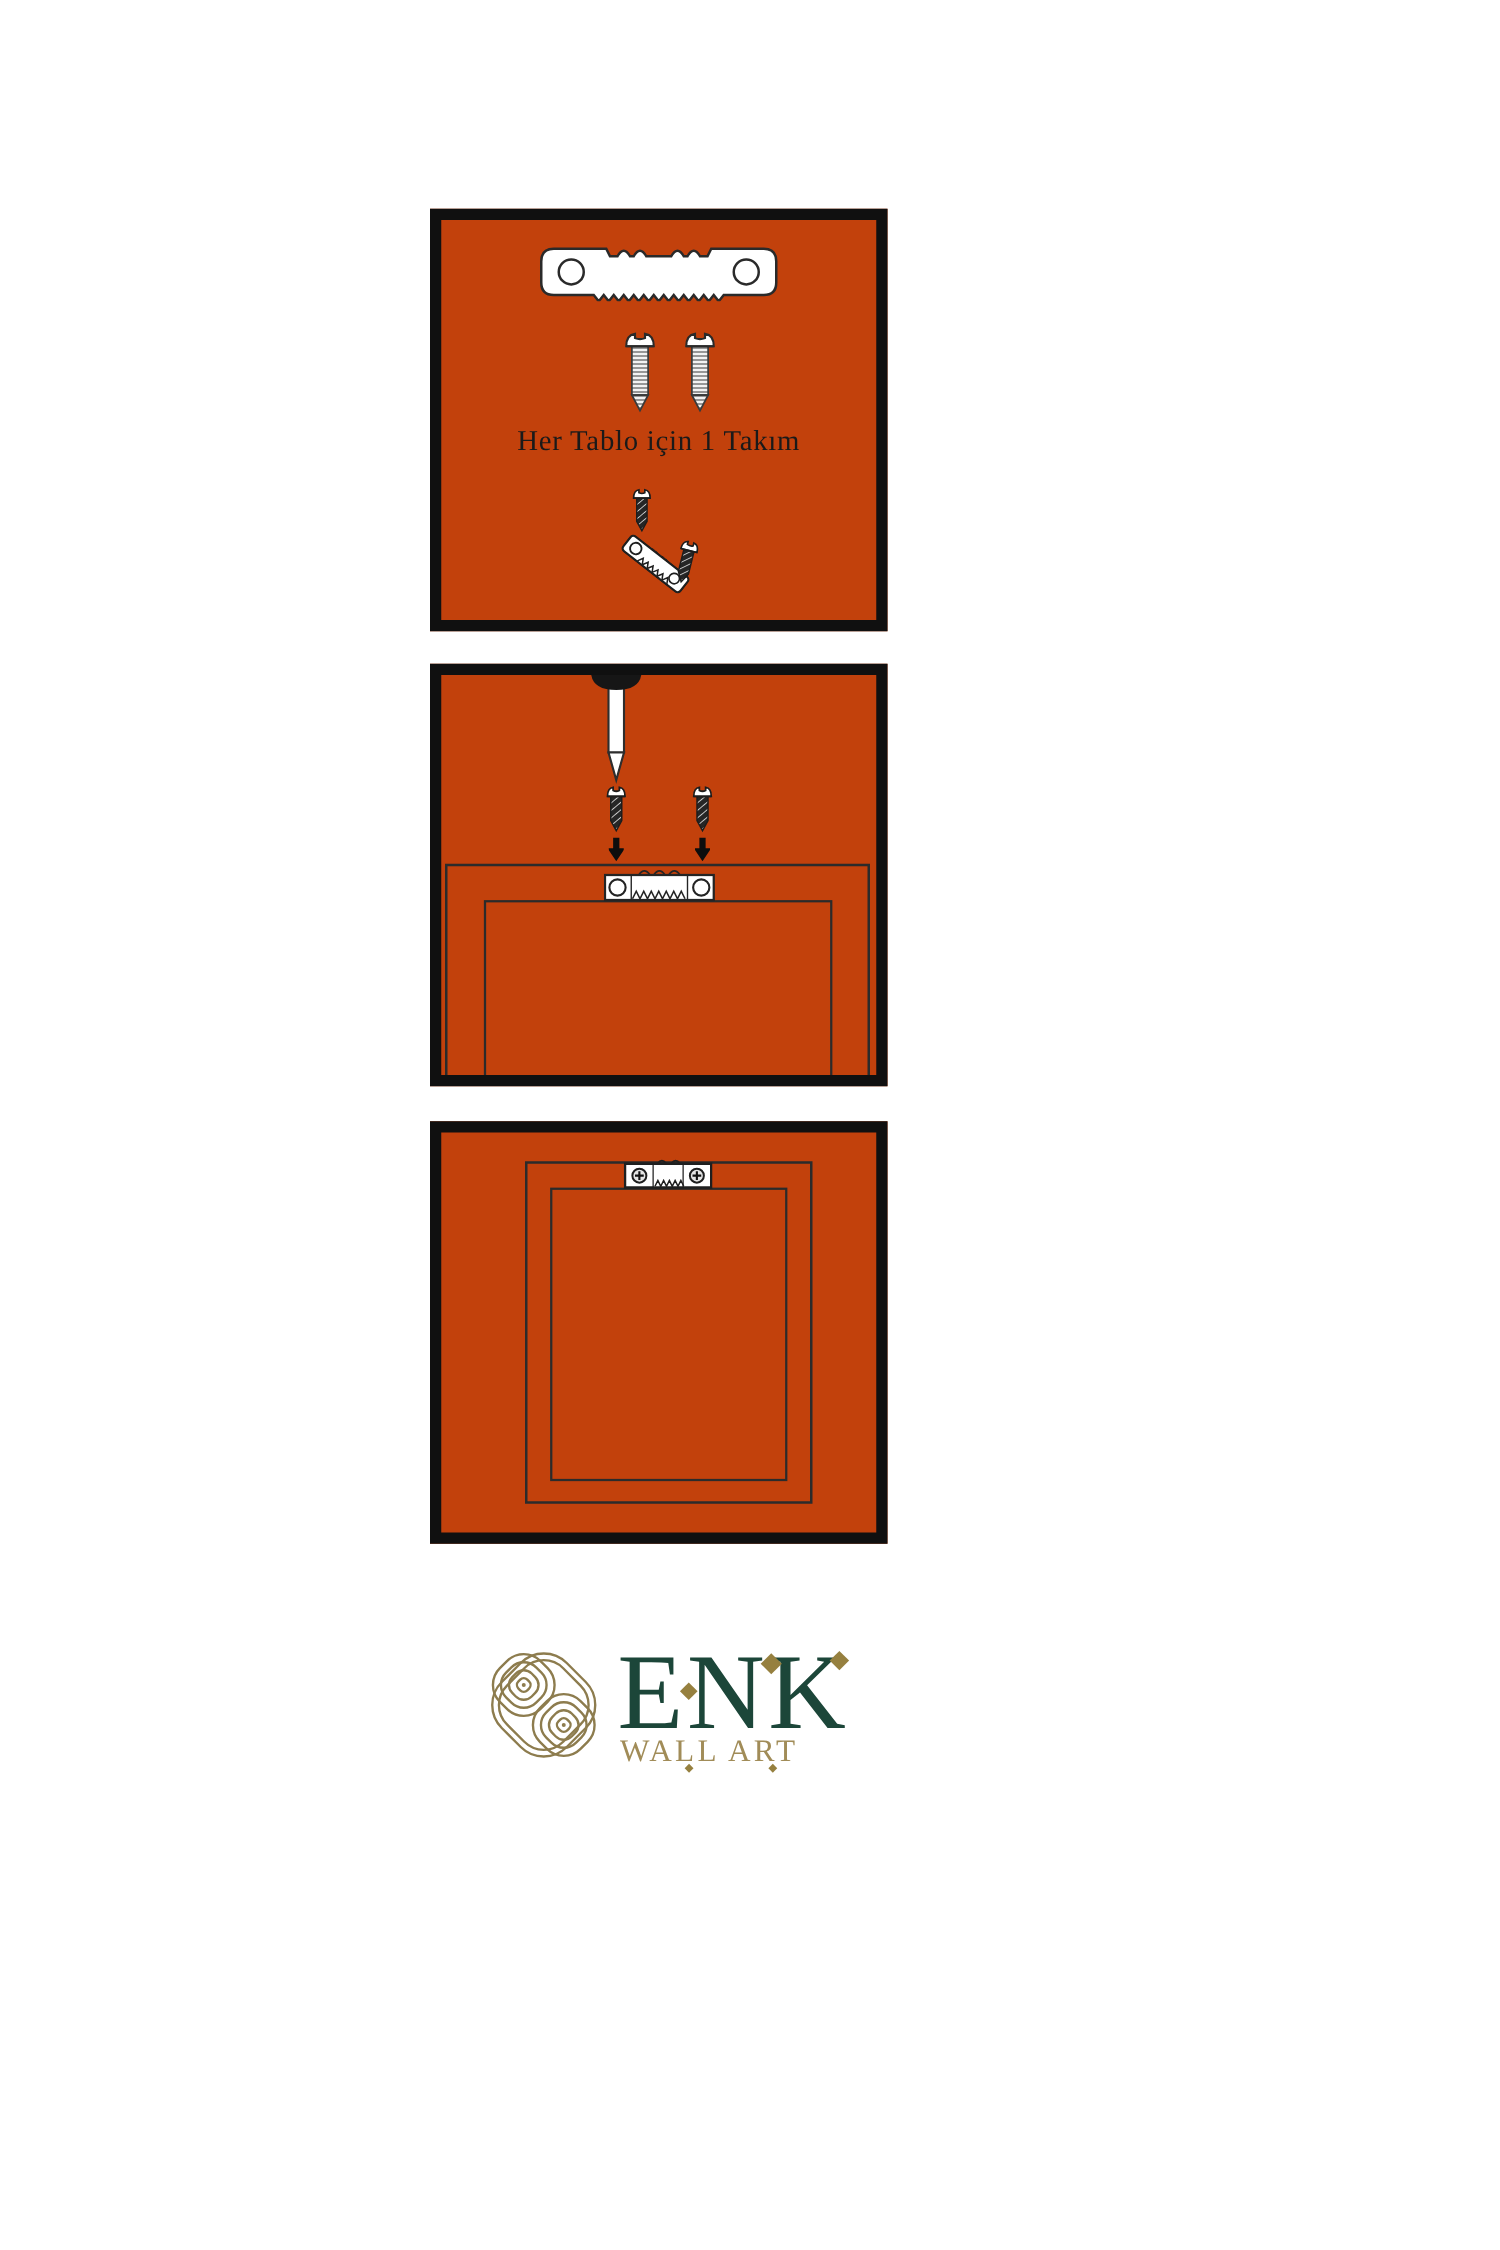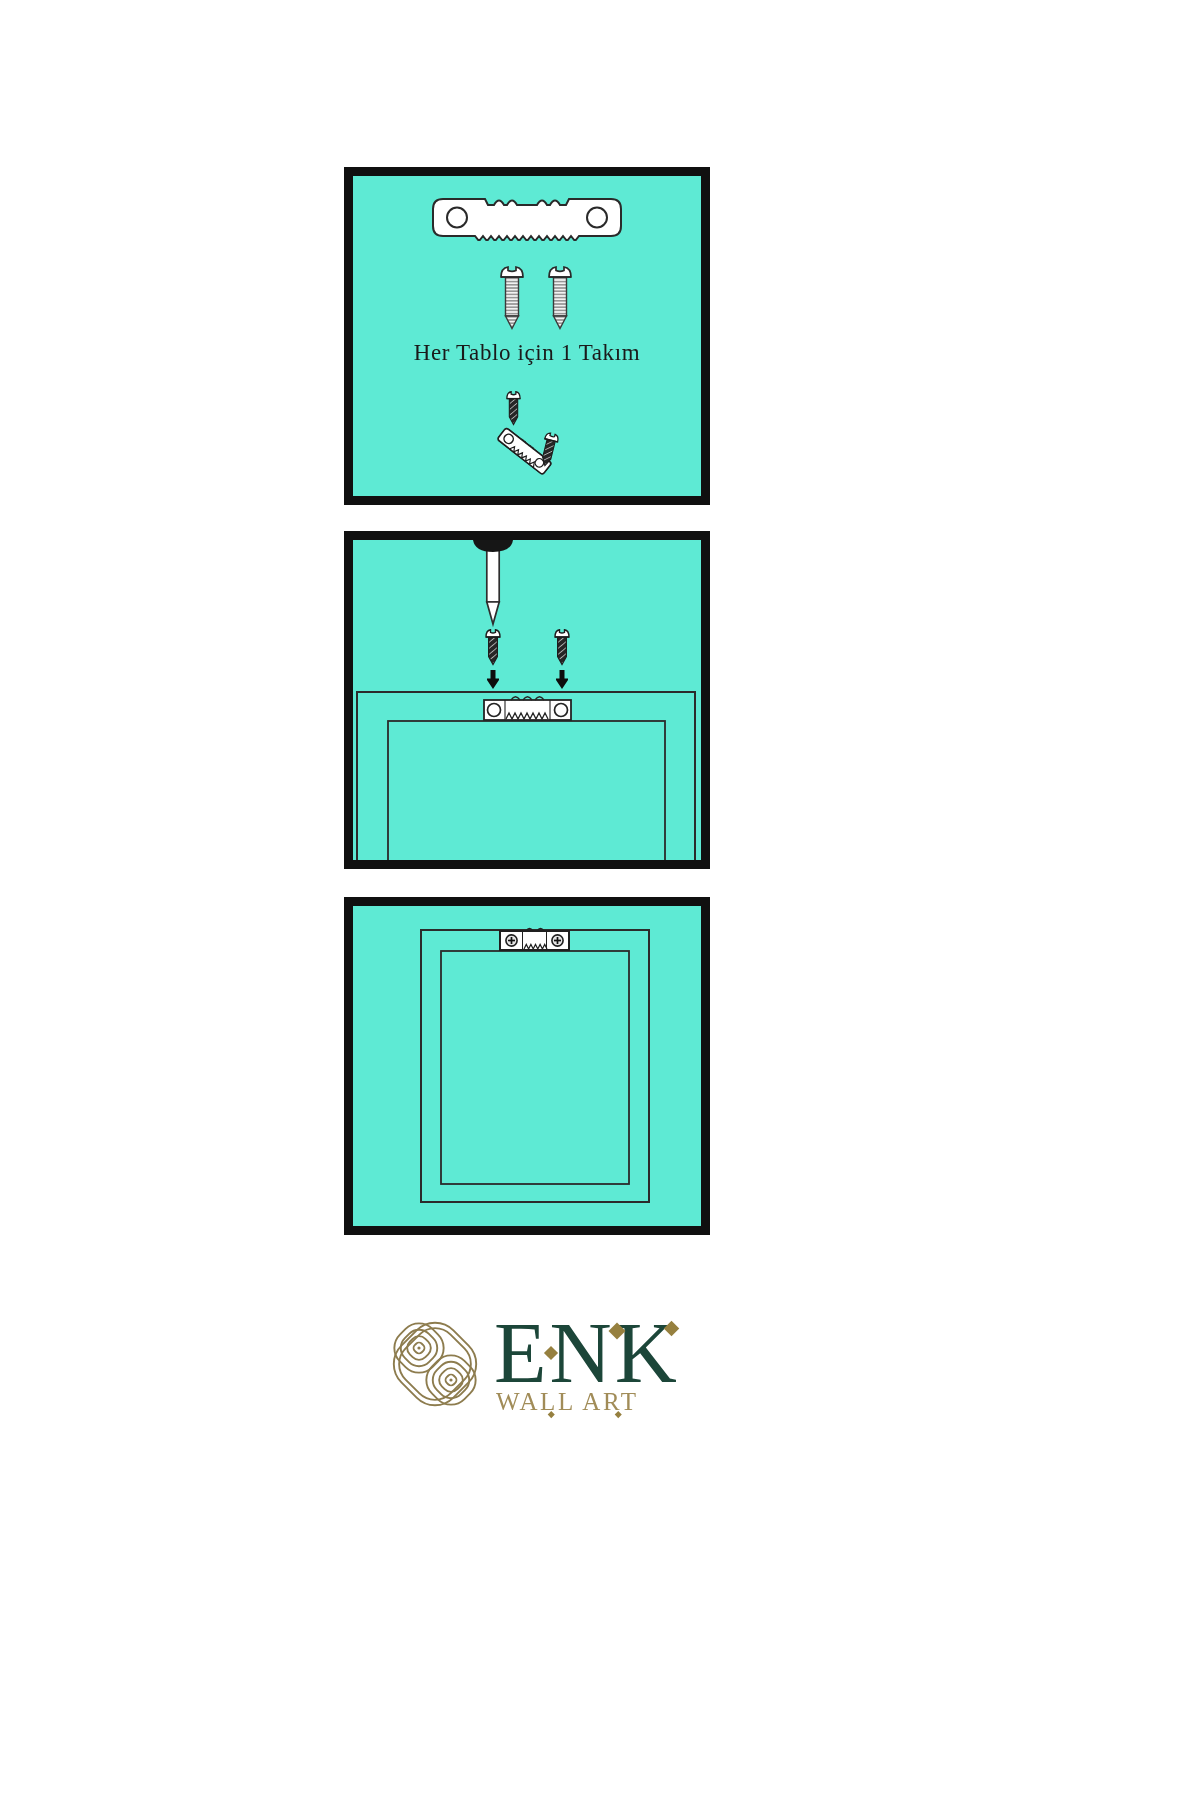"Her Tablo için 1 Takım" .panel { background: #5eead4 -> #c2410c }
